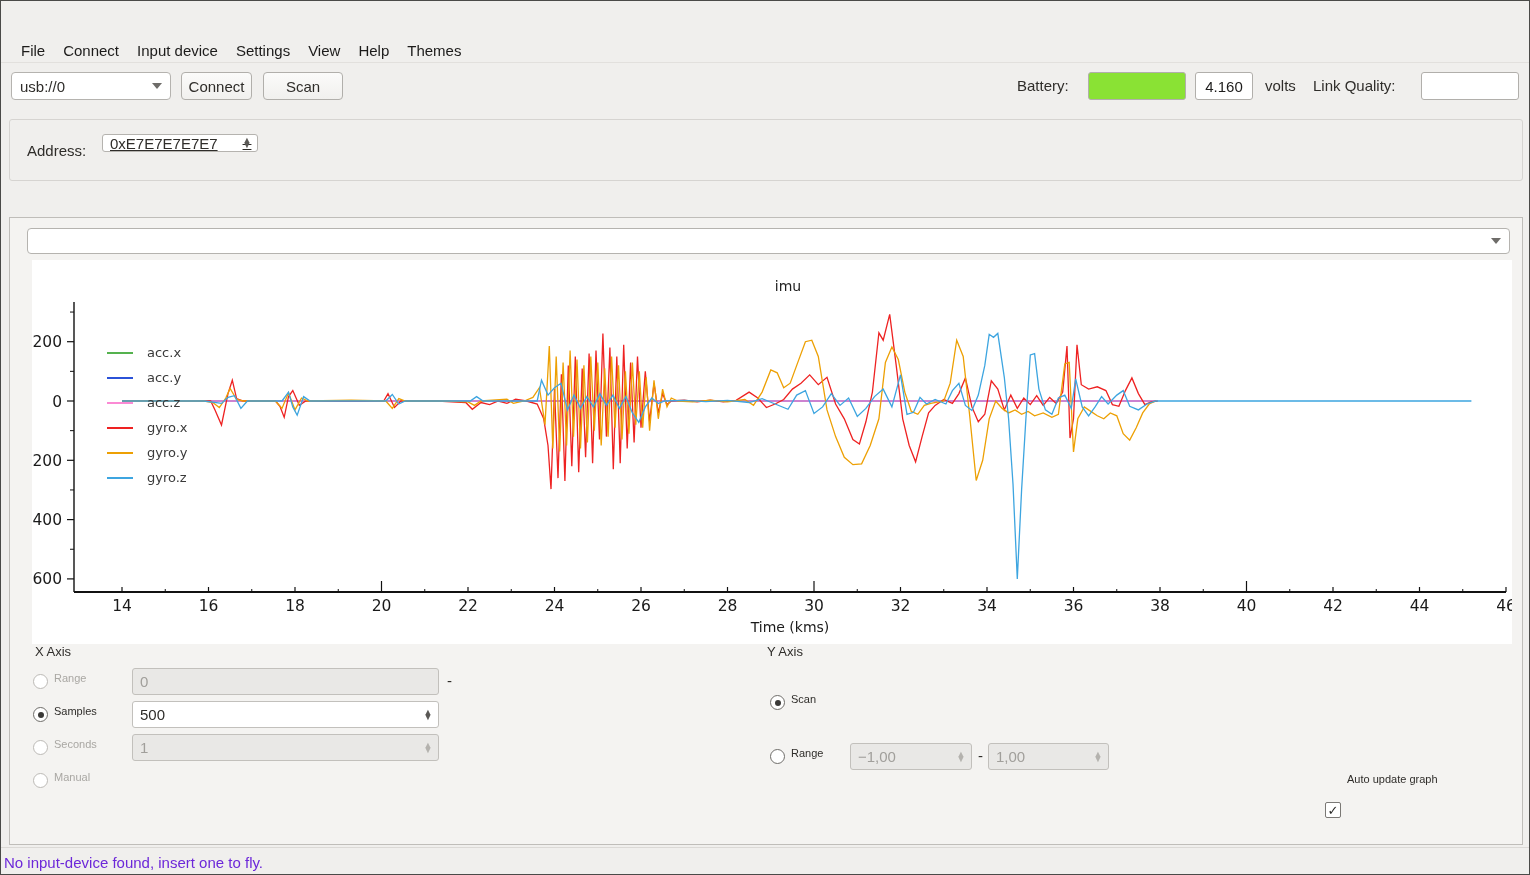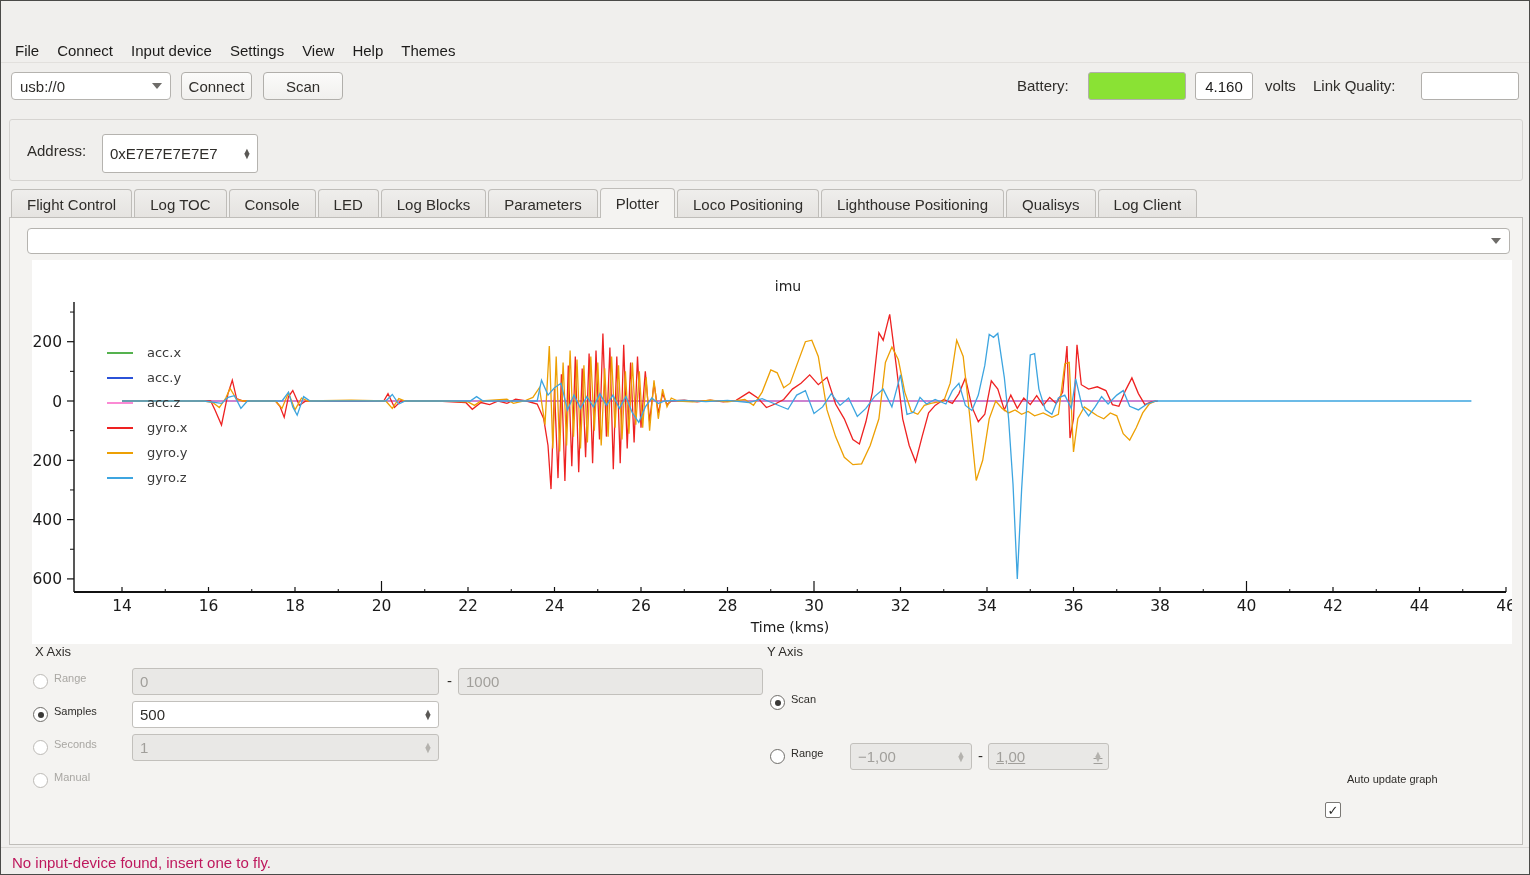"File" #menubar { padding-left: 5px -> 11px }
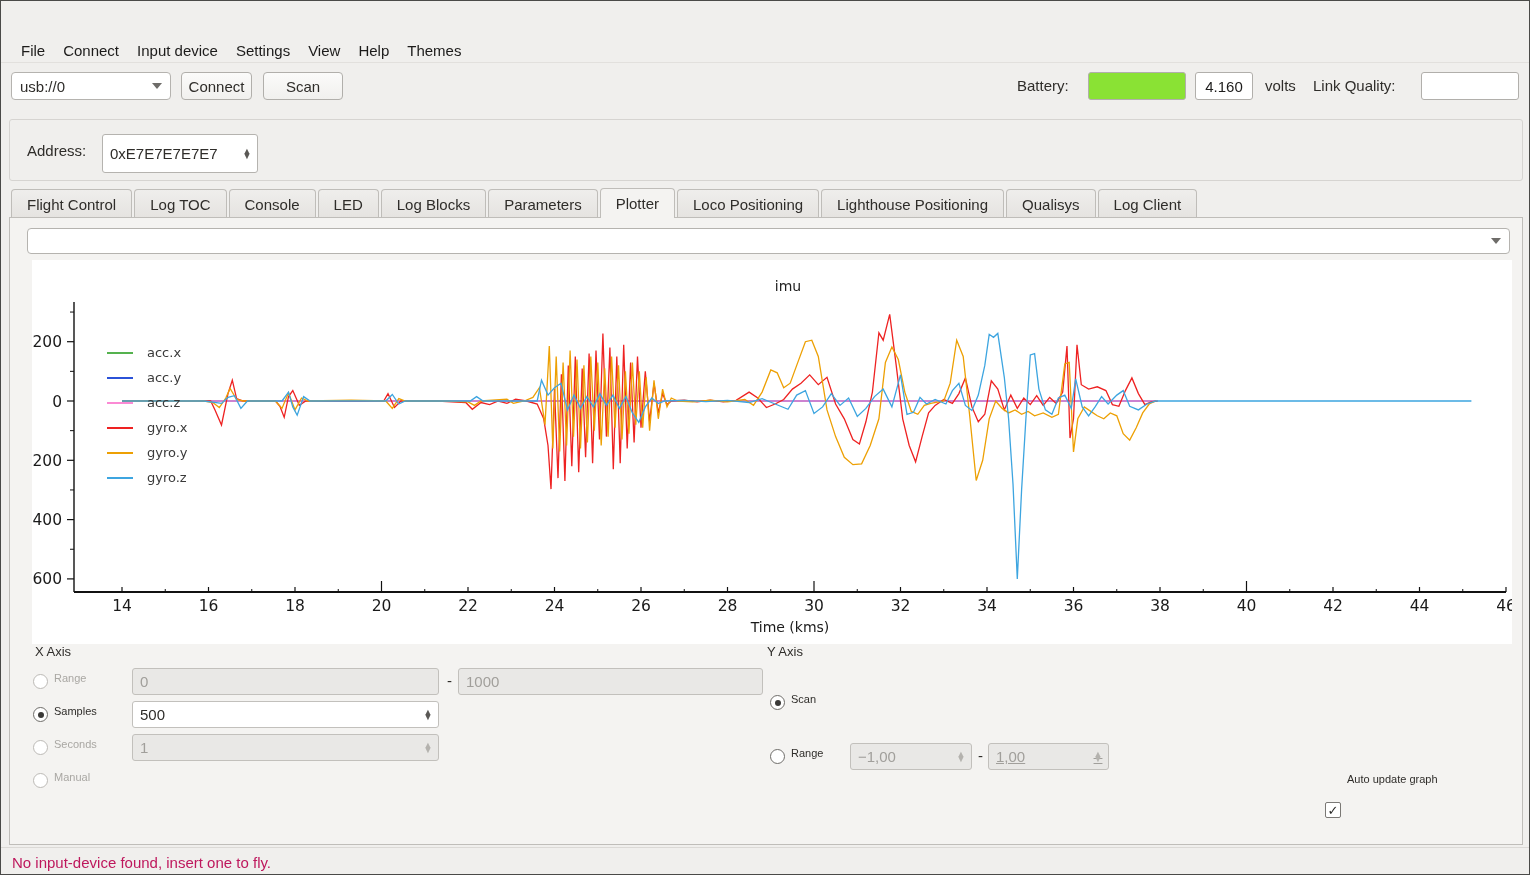"0xE7E7E7E7E7" #address-spin { height: 39px -> 18px; text-decoration: none -> underline }
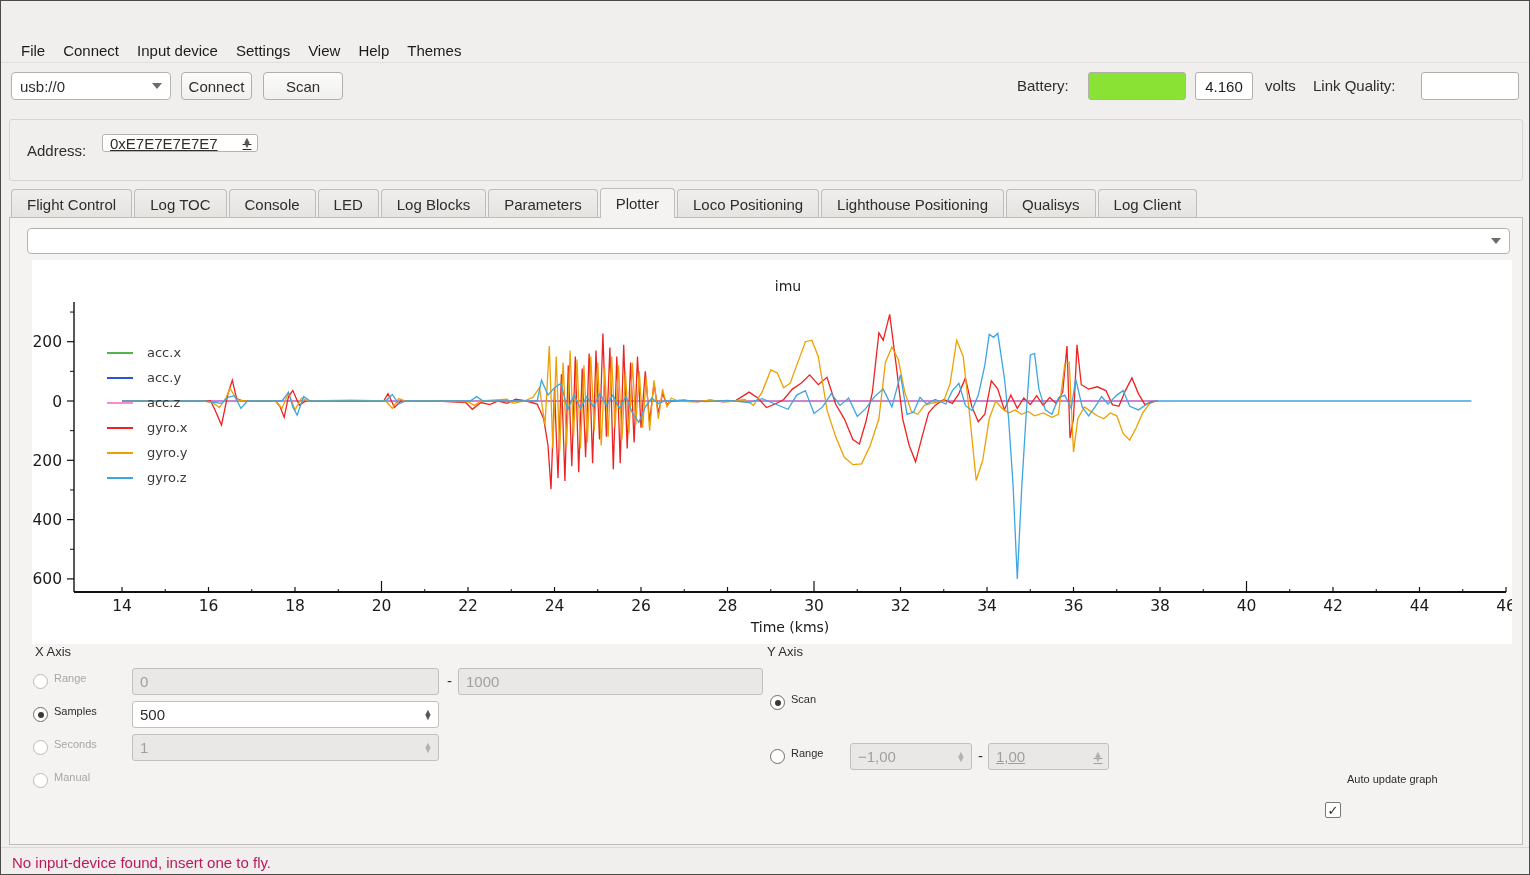"Flight Control" div { html: <div> <div>Flight Control</div> <div>Log TOC</div> <div>Console</div> <div>LED</div> <div>Log Blocks</div> <div>Parameters</div> <div>Plotter</div> <div>Loco Positioning</div> <div>Lighthouse Positioning</div> <div>Qualisys</div> <div>Log Client</div> </div> -> none }
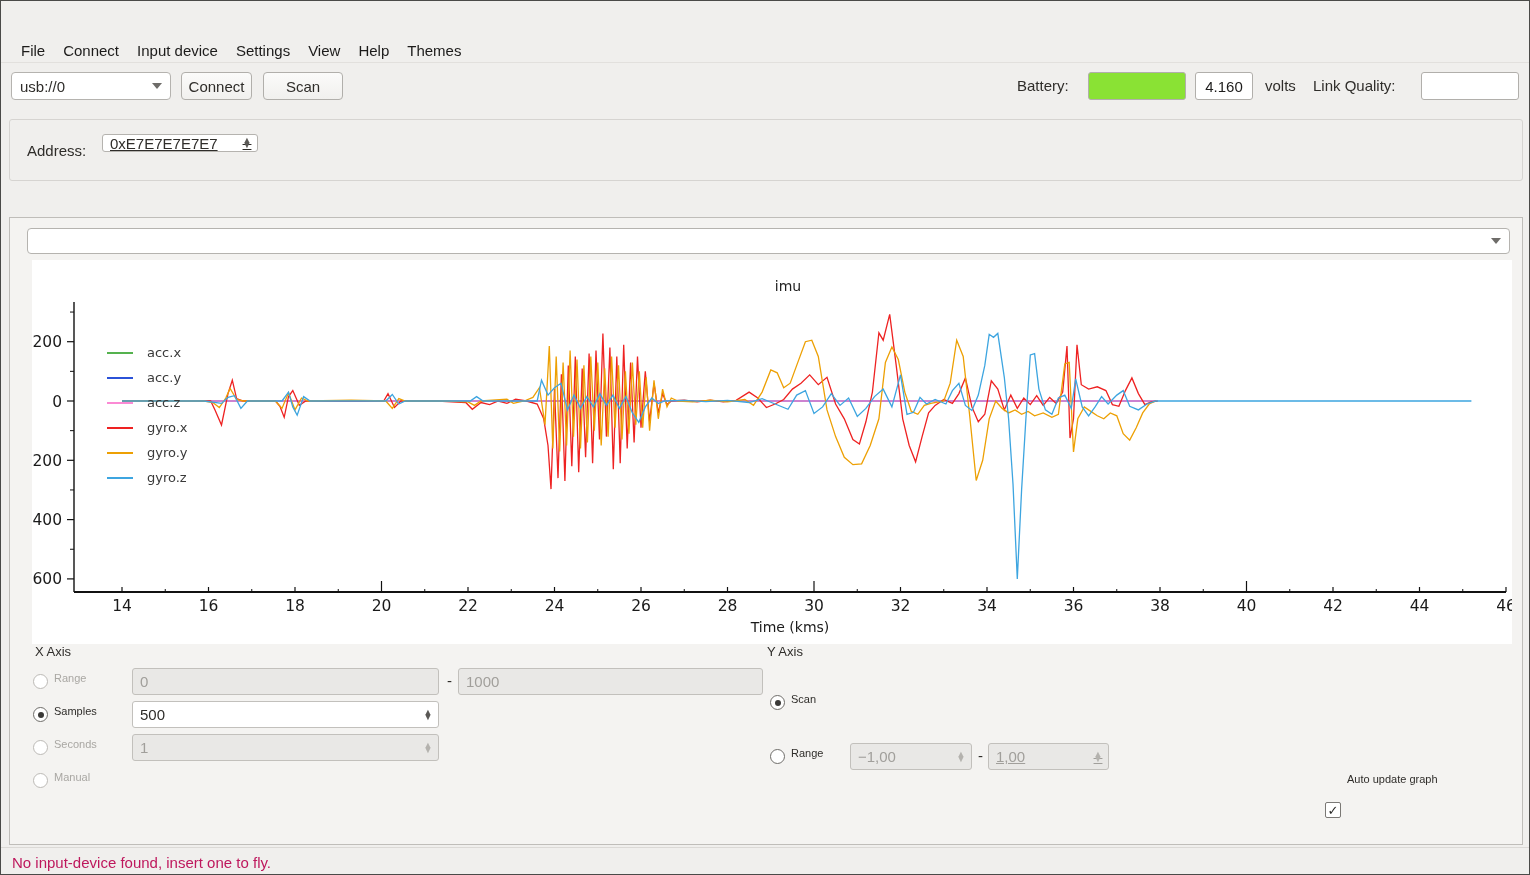"1000" div.field { html: <div> <span>1000</span> </div> -> none }
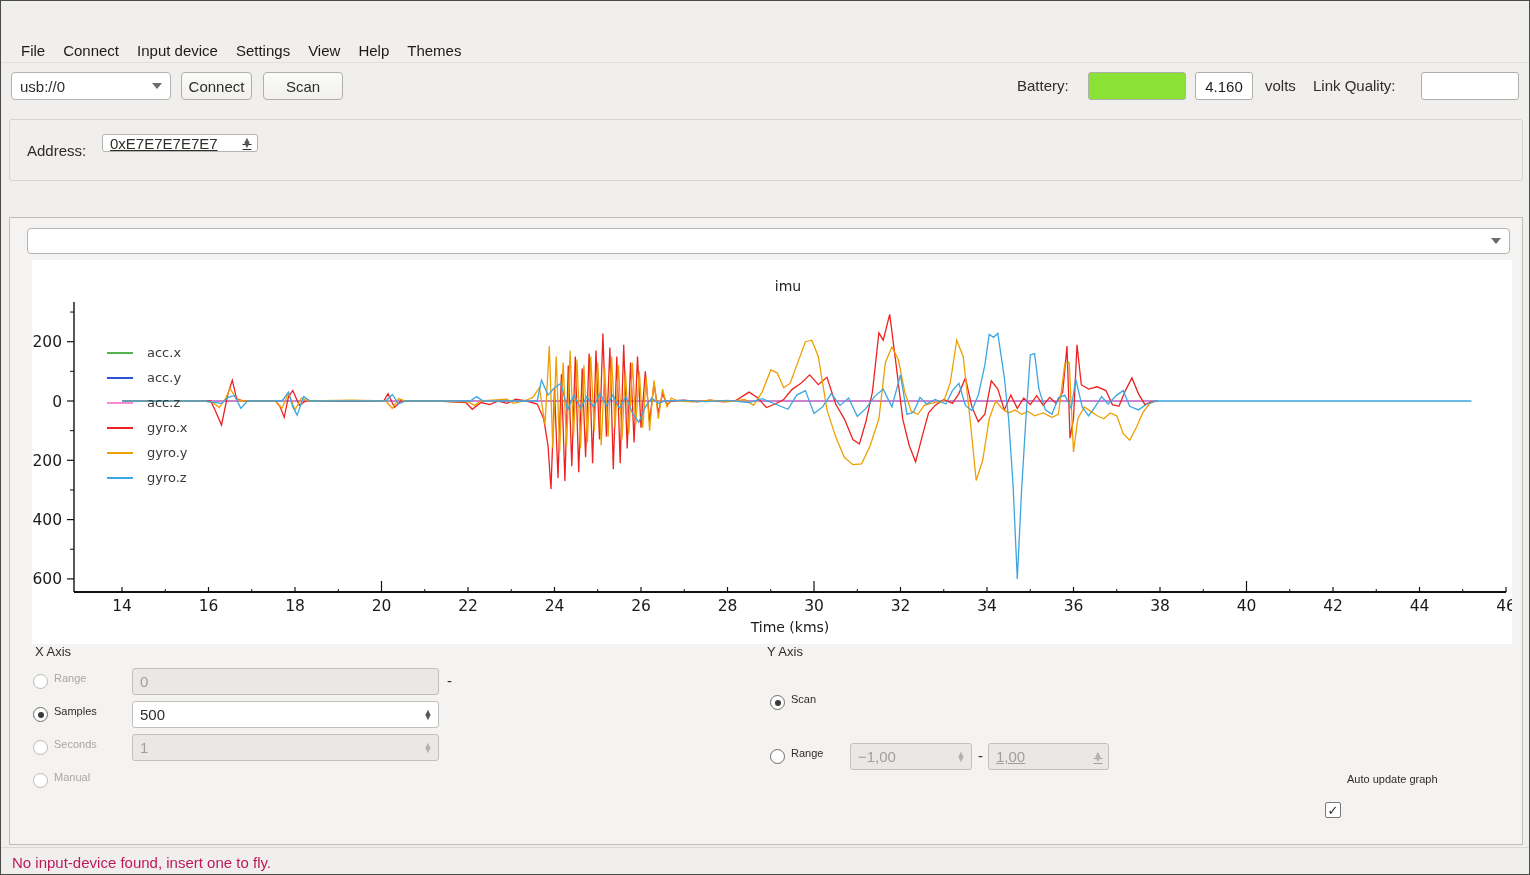"1,00" div.field { text-decoration: underline -> none }
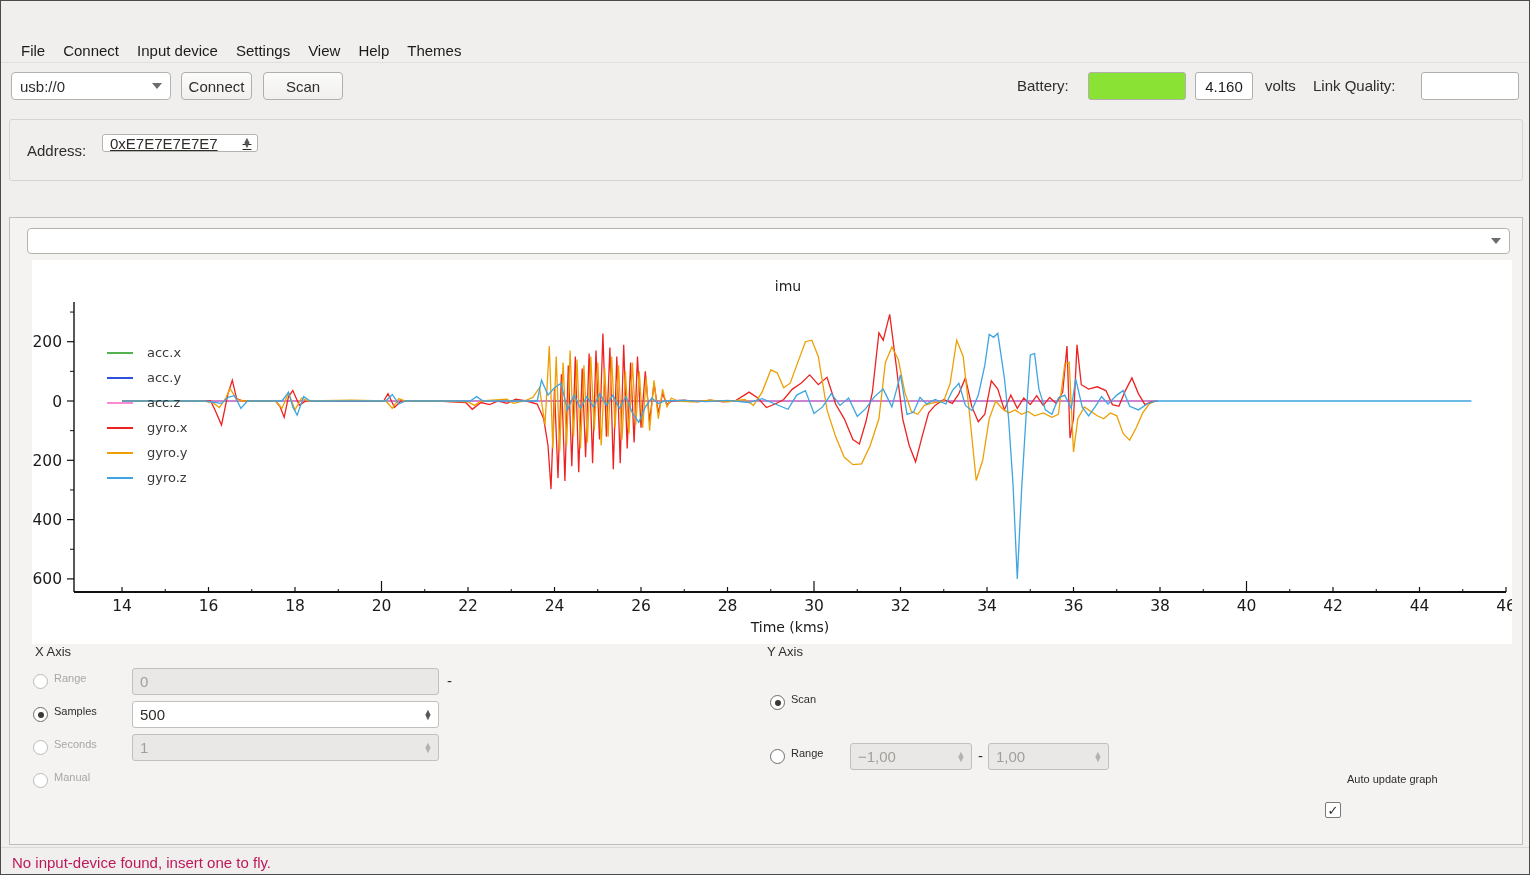"No input-device found, insert one" #status-msg { color: #be185d -> #6d28d9; padding-left: 11px -> 3px }
